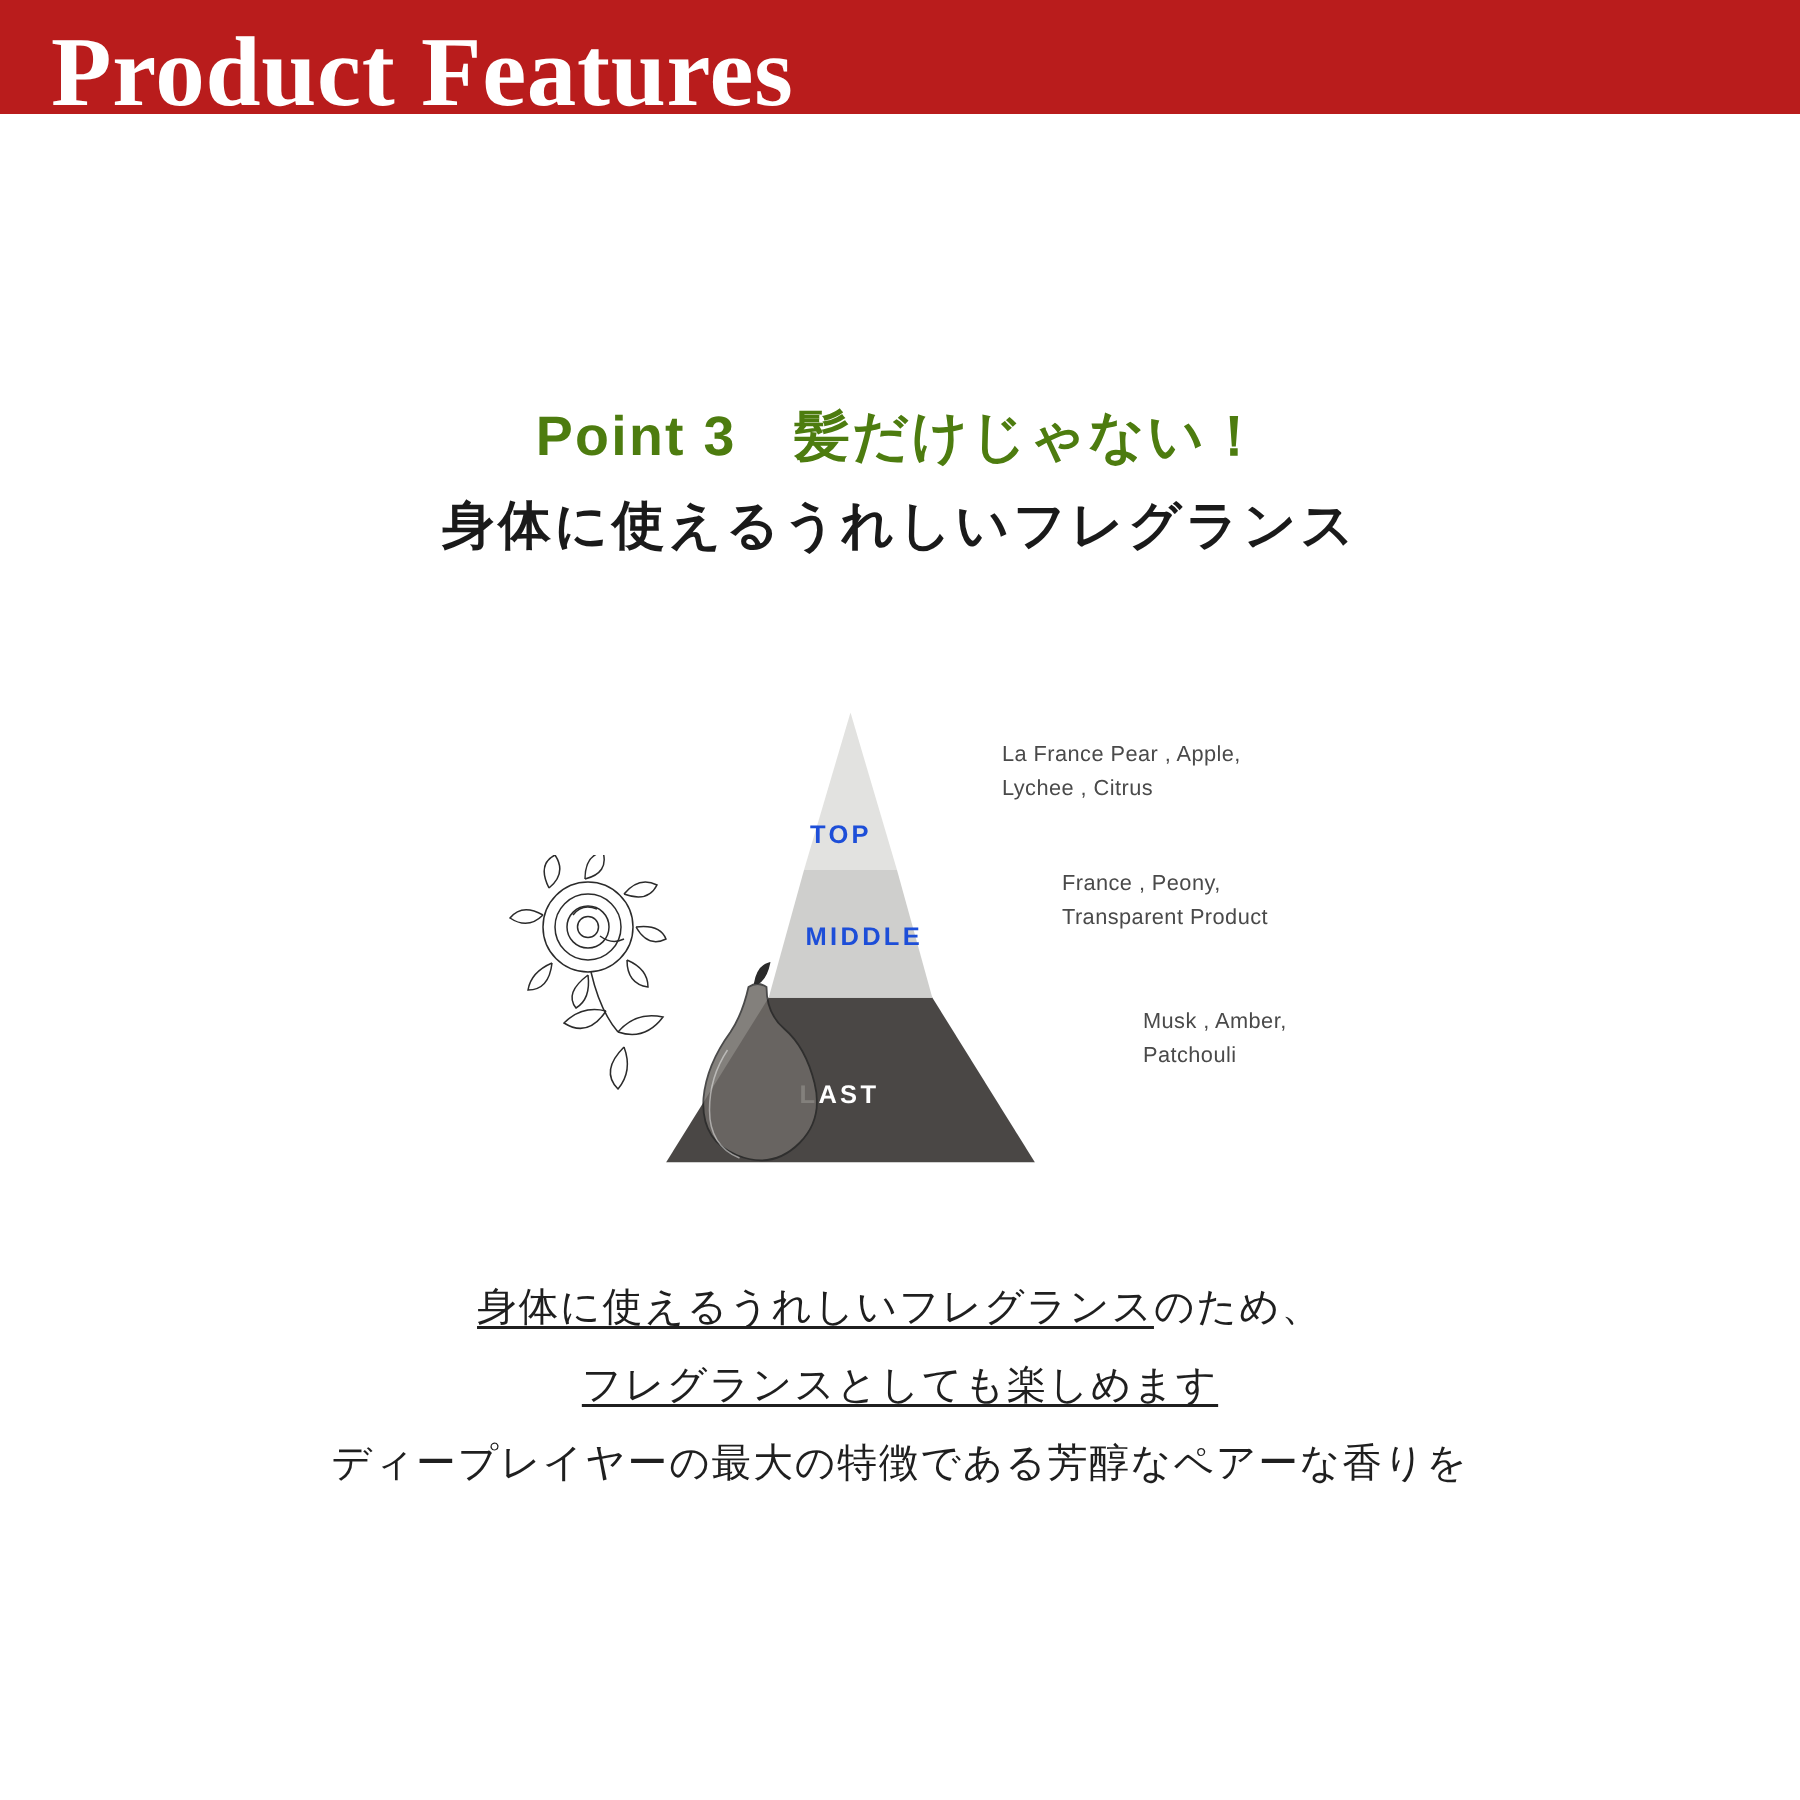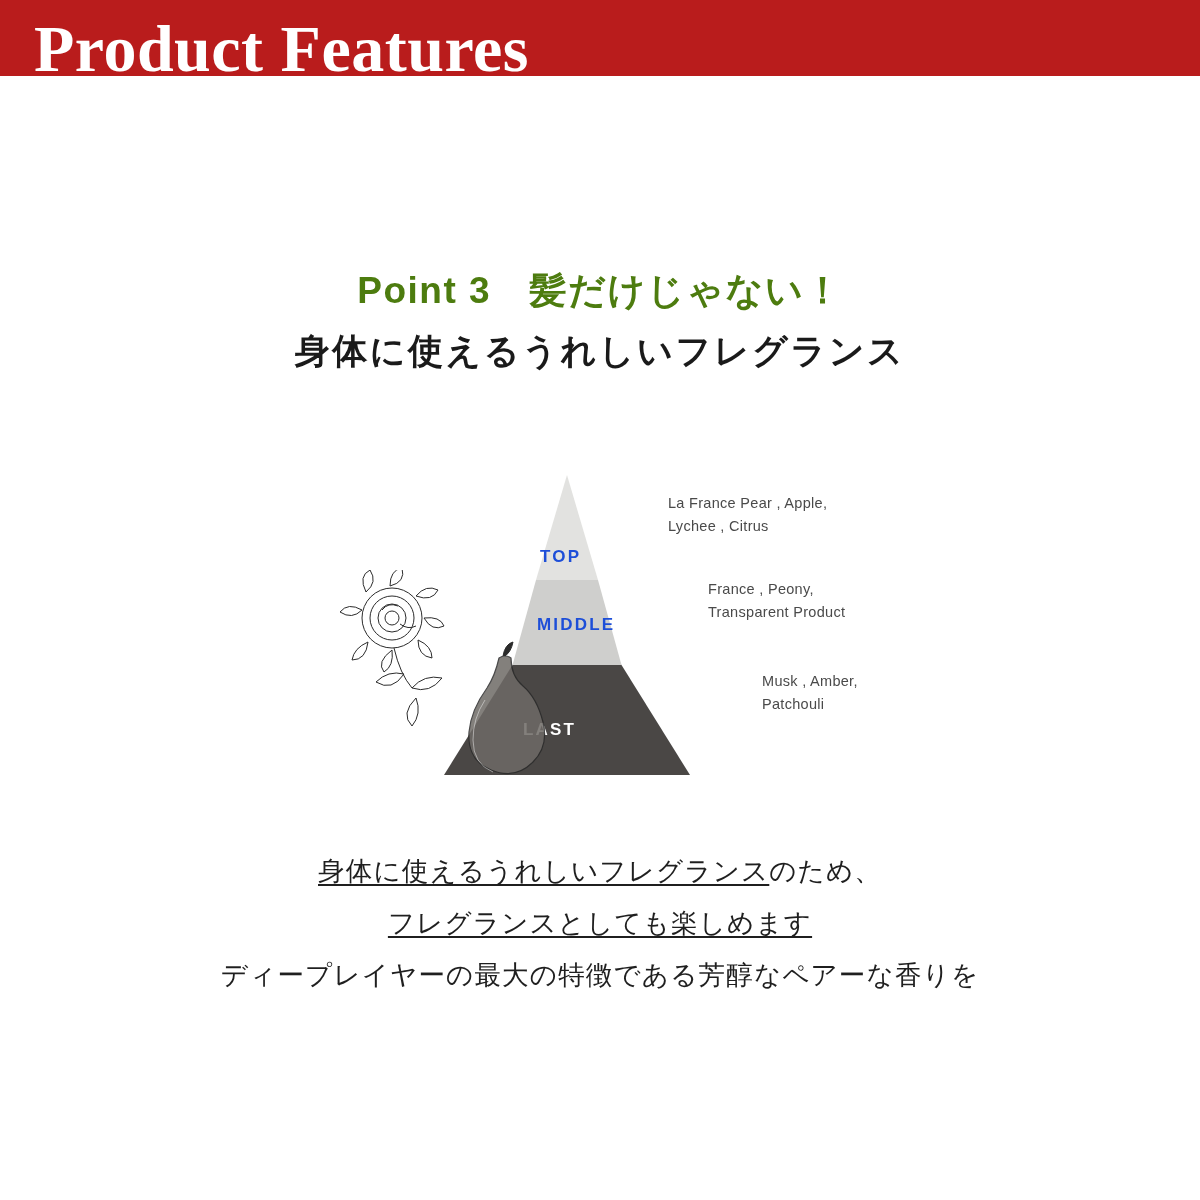"LAST" div.tier-label { left: 111px -> 121px }
